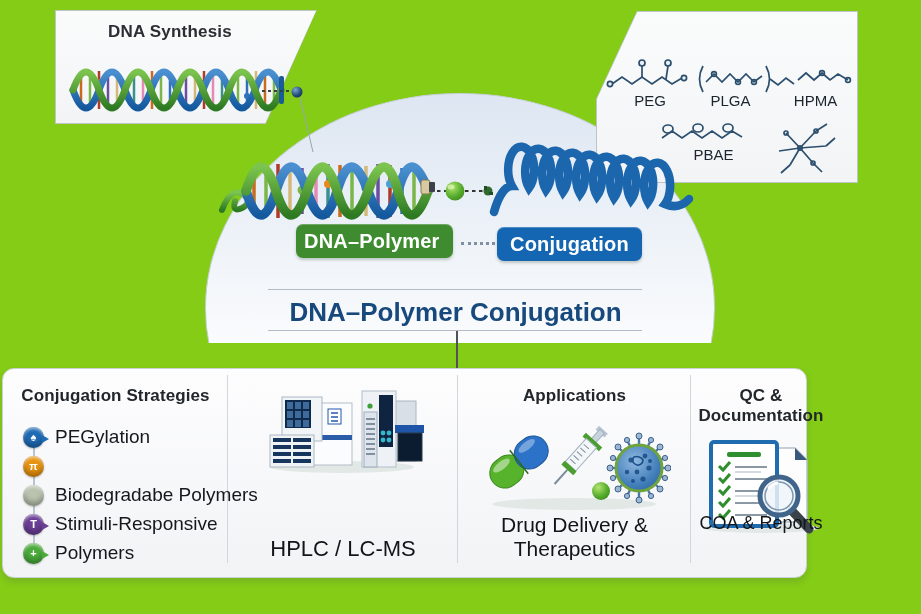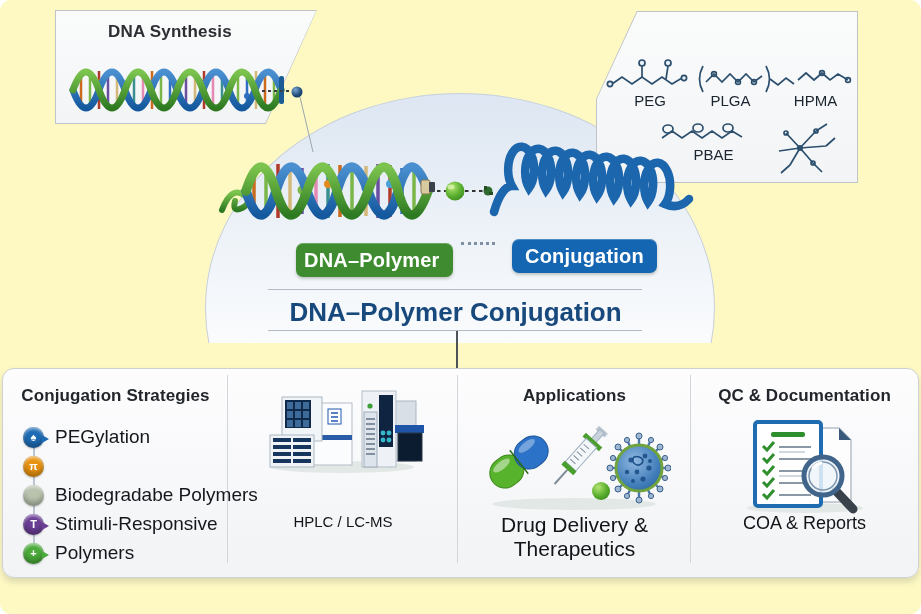"DNA Synthesis" .canvas { background: #fef9c3 -> #84cc16; border-radius: 11px -> none }
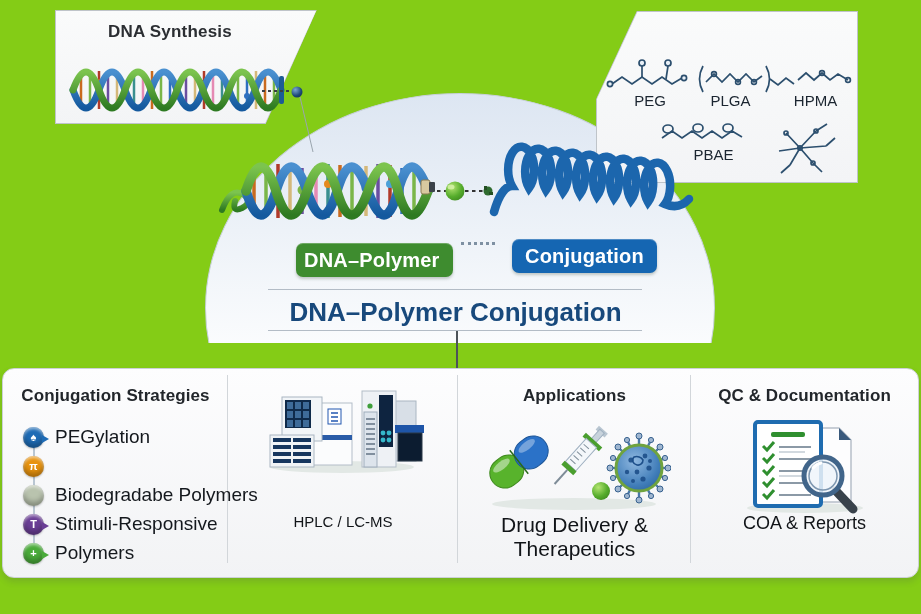"DNA–Polymer" .badge-green { top: 243px -> 224px }
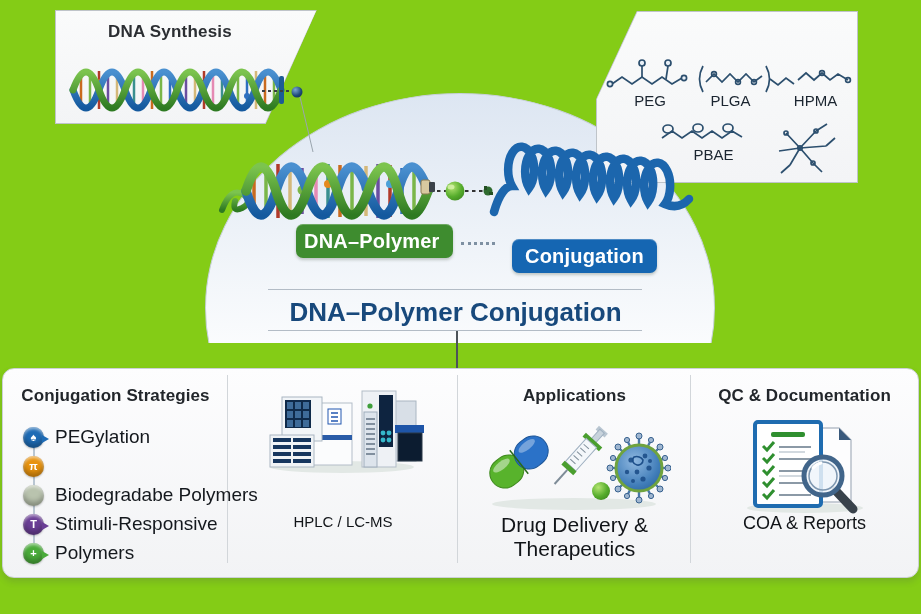"Conjugation" .badge-blue { left: 512px -> 497px; margin-top: 12px -> none }
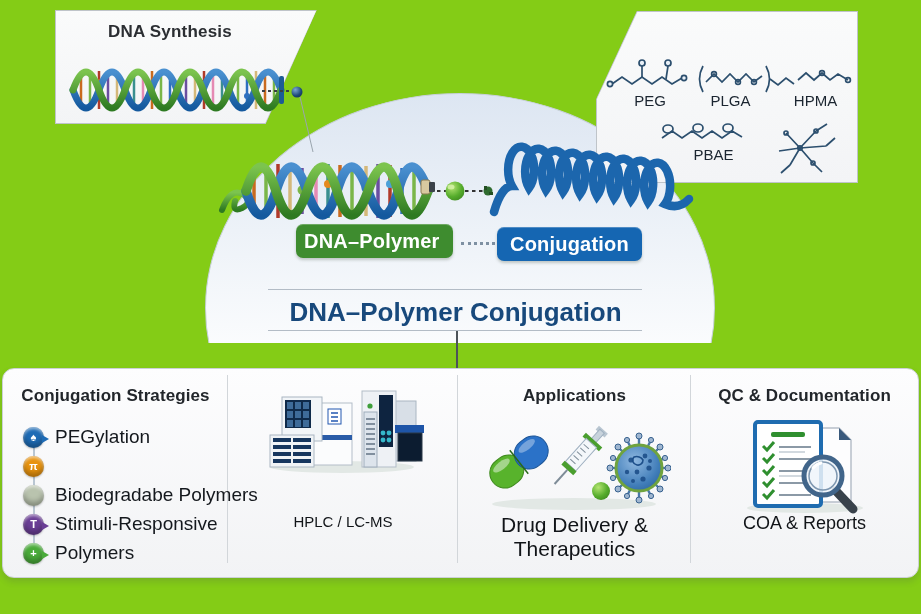"Conjugation Strategies" .bottom { width: 917px -> 805px }
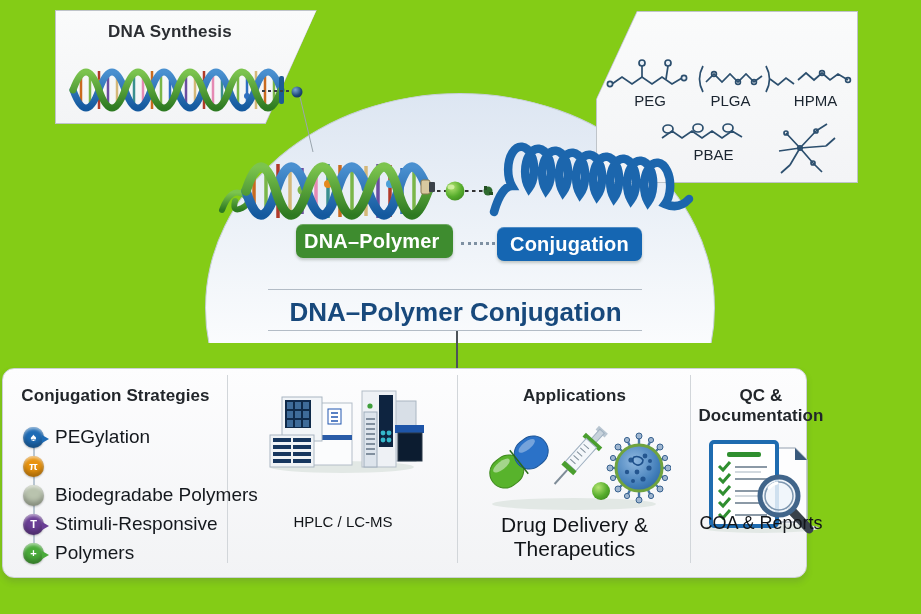"HPLC / LC-MS" .cap-lg { font-size: 15px -> 22px; margin-top: none -> 23px }
